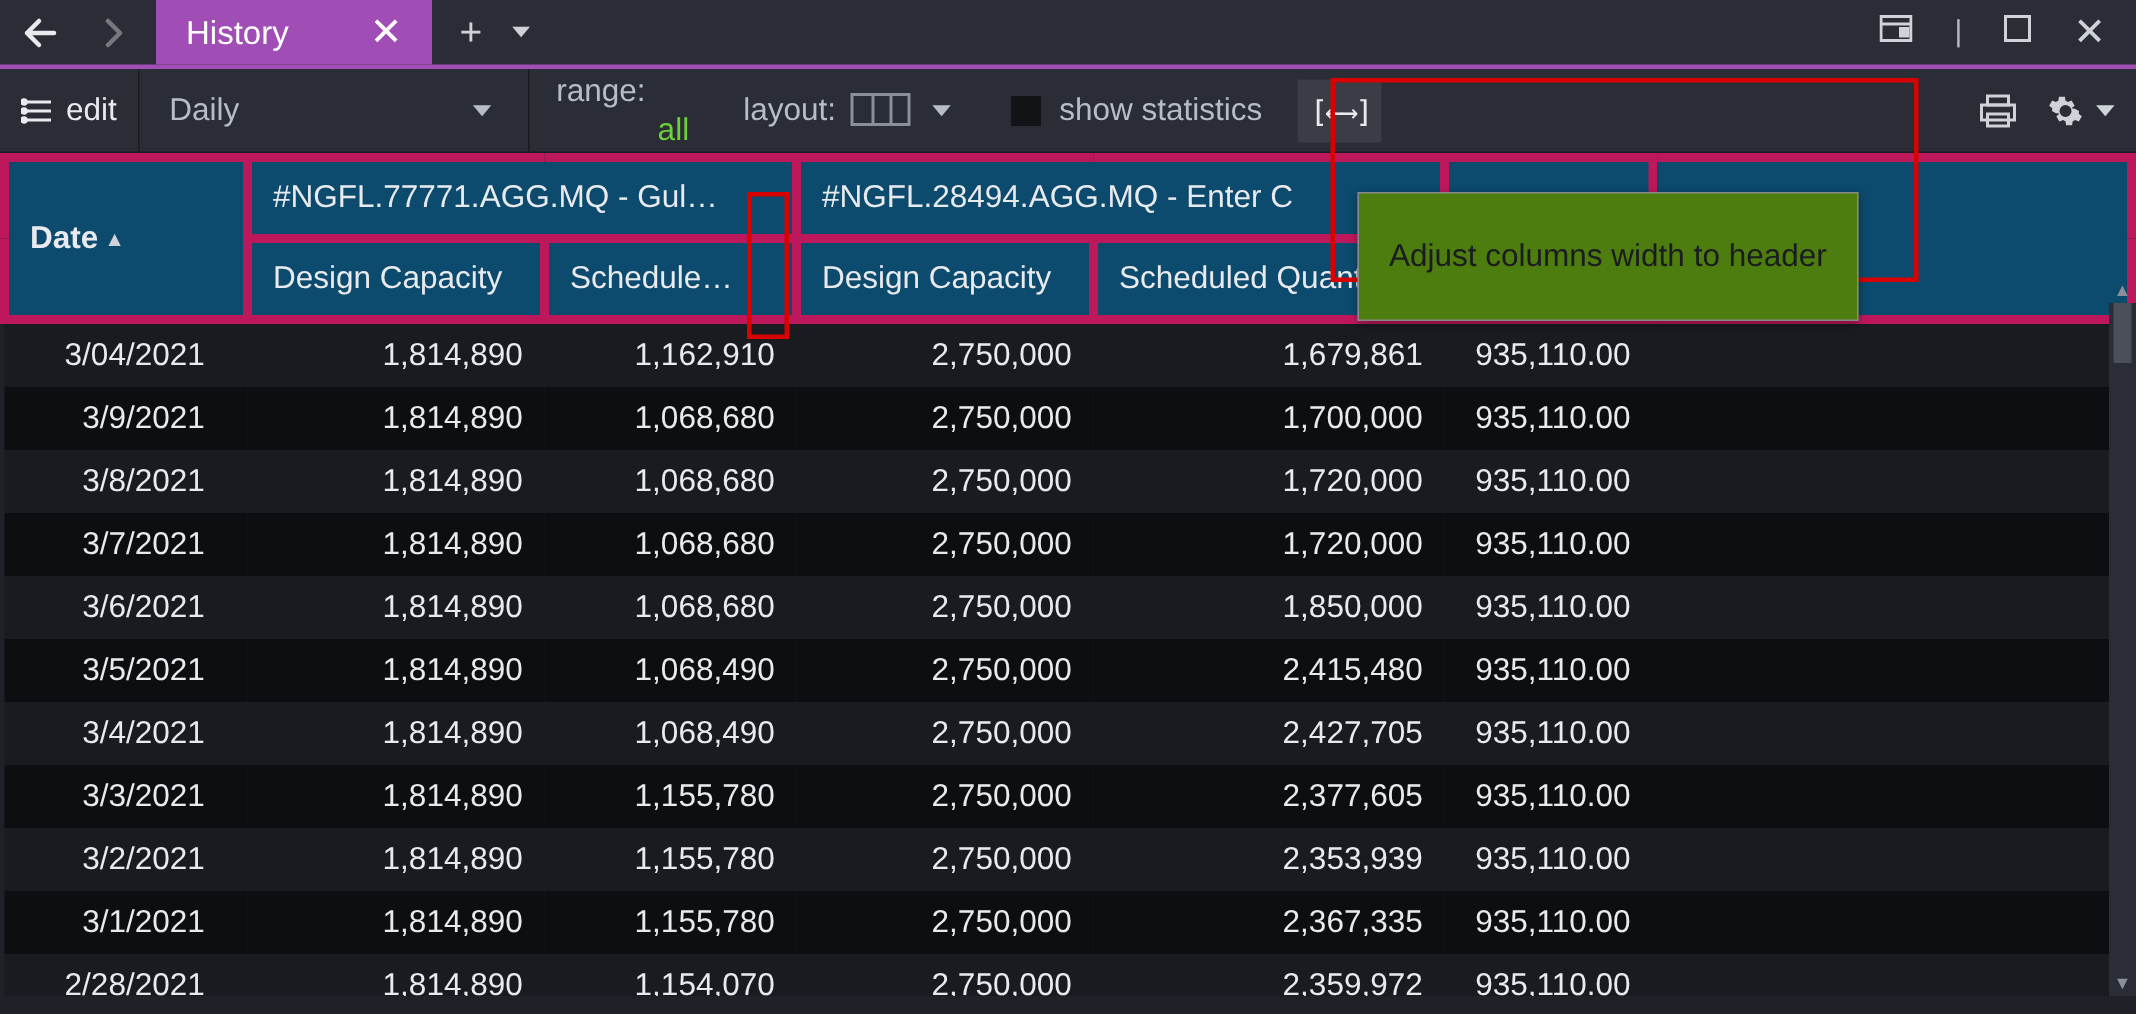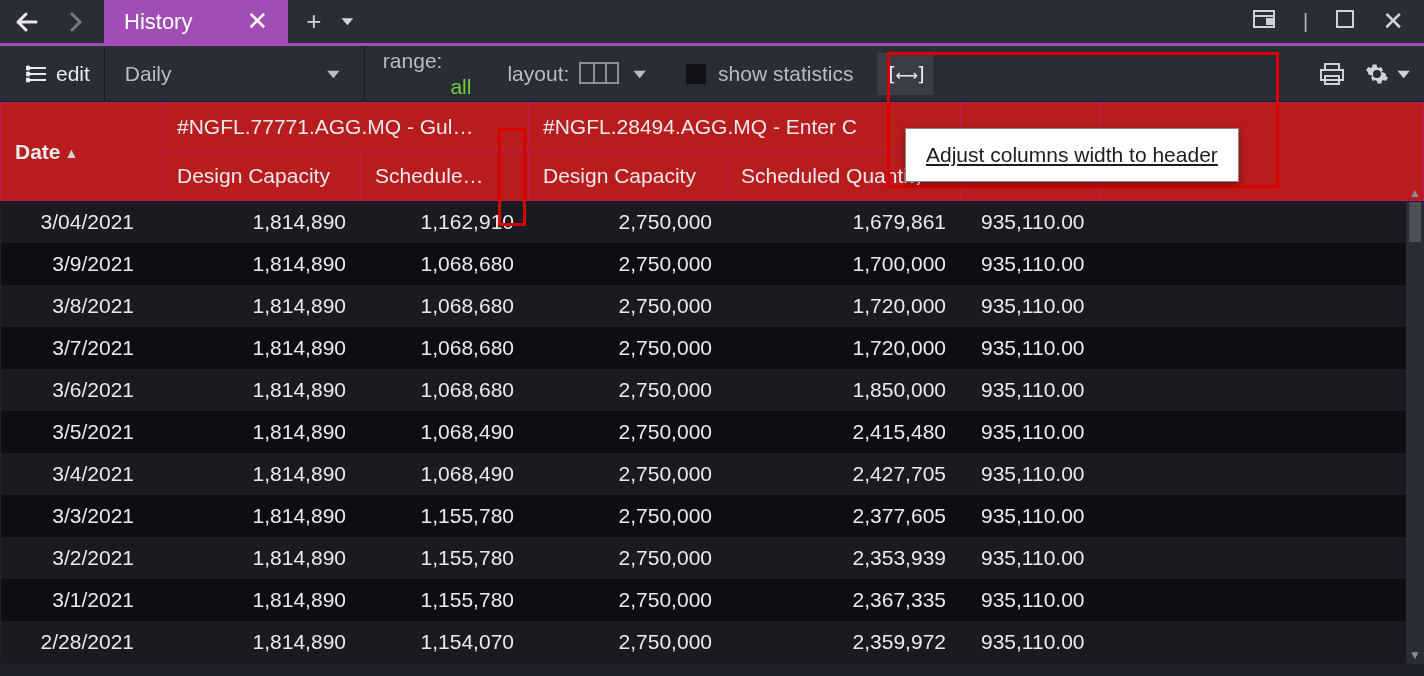"edit" .edit-btn { margin-left: 12px -> none }
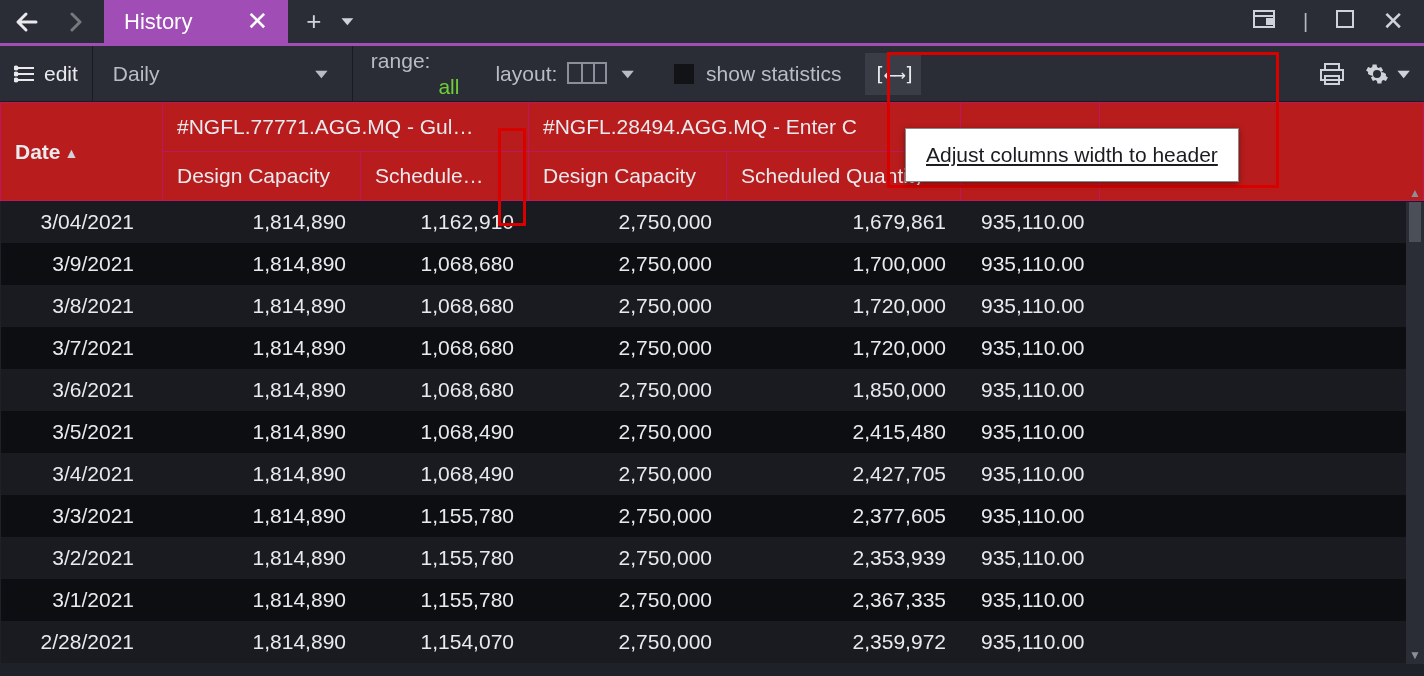"#NGFL.77771.AGG.MQ - Gul…" thead th { background: #b91c1c -> #0c4a6e; border: 1px solid #be185d -> 6px solid #be185d }
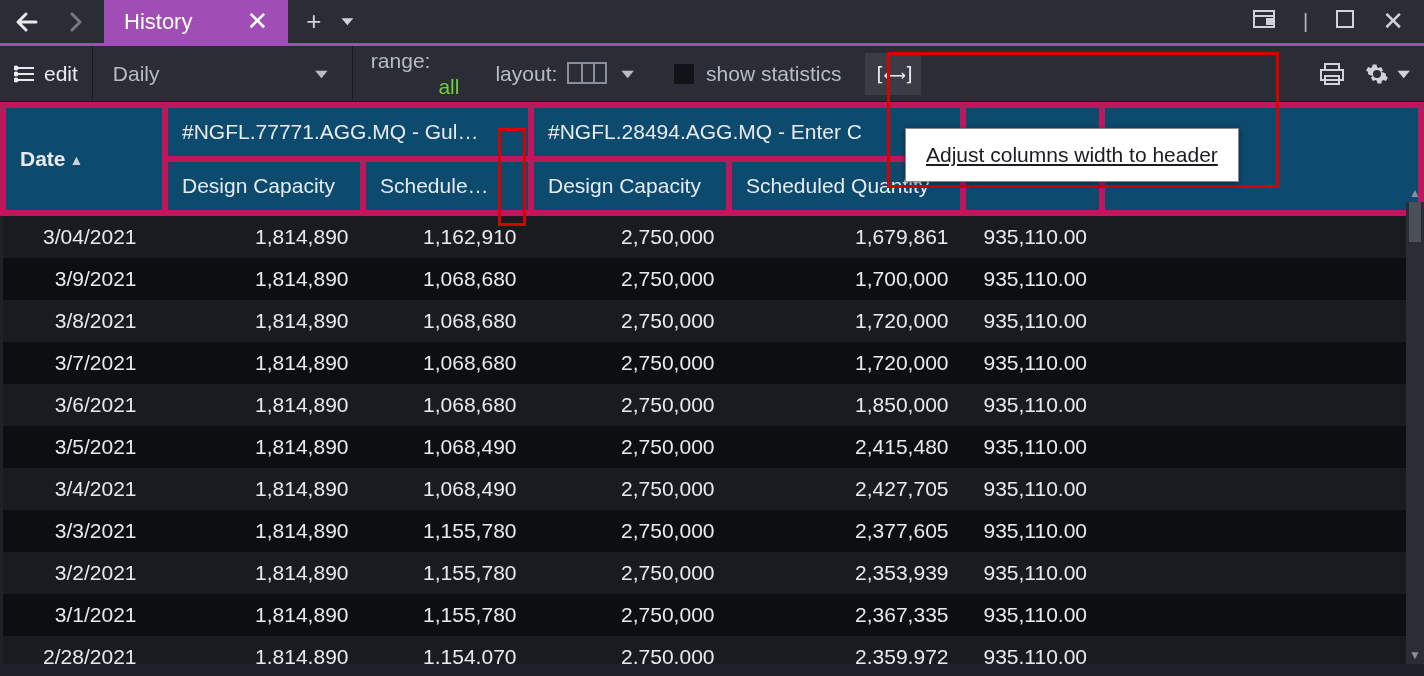"Adjust columns width to header" .tooltip { background: #ffffff -> #4d7c0f; padding: 14px 20px -> 30px 20px; text-decoration: underline -> none }
